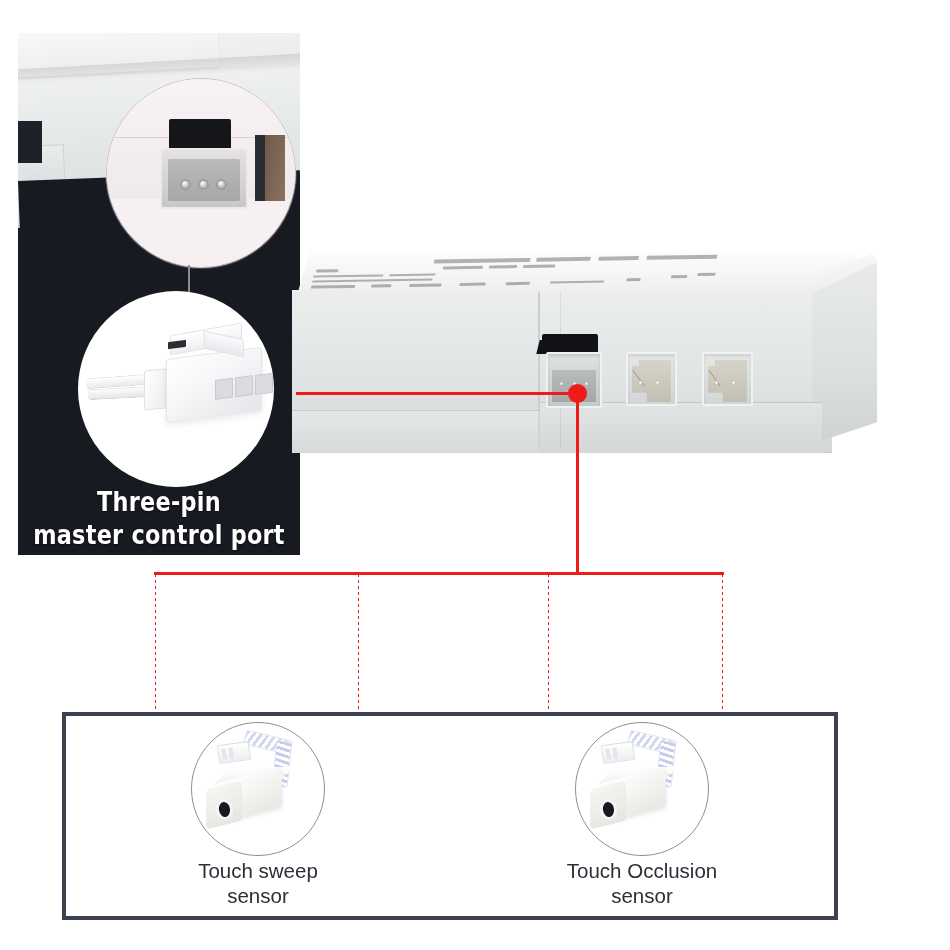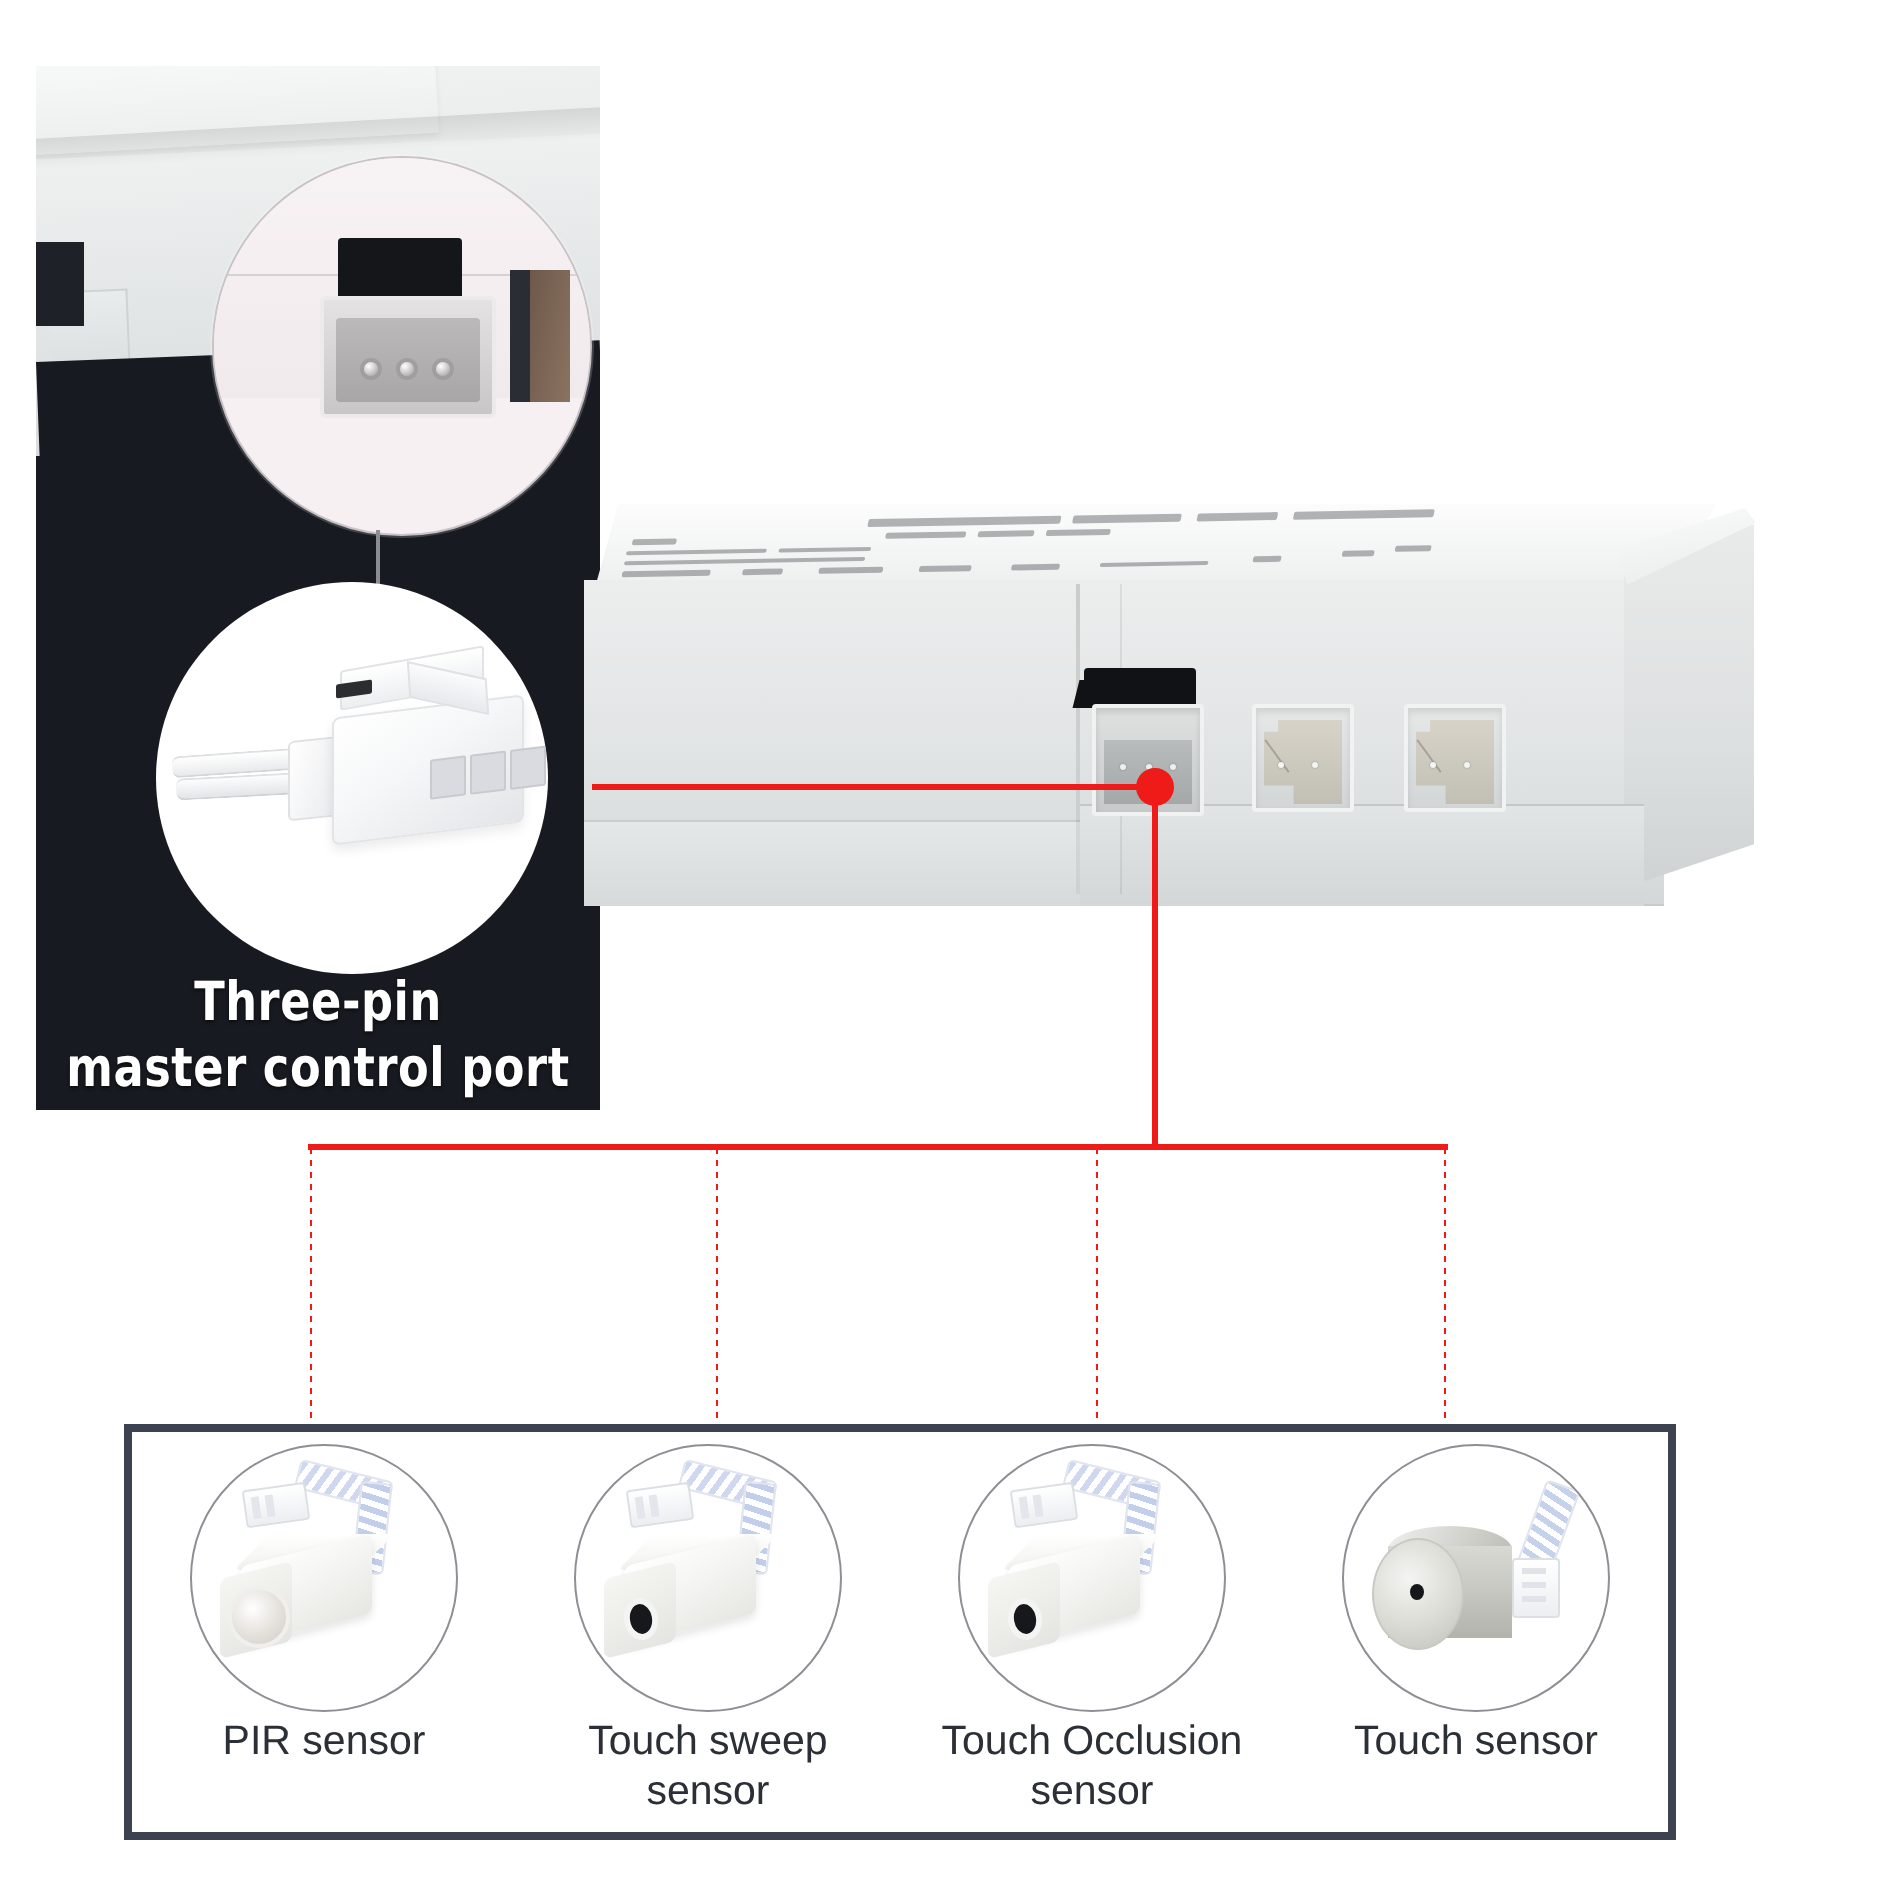"PIR sensor" div.sensor-cell { html: <div> <div> <span></span> <span></span> <span></span> <span></span> <span></span> <span></span> <span></span> </div> <div>PIR sensor</div> </div> -> none }
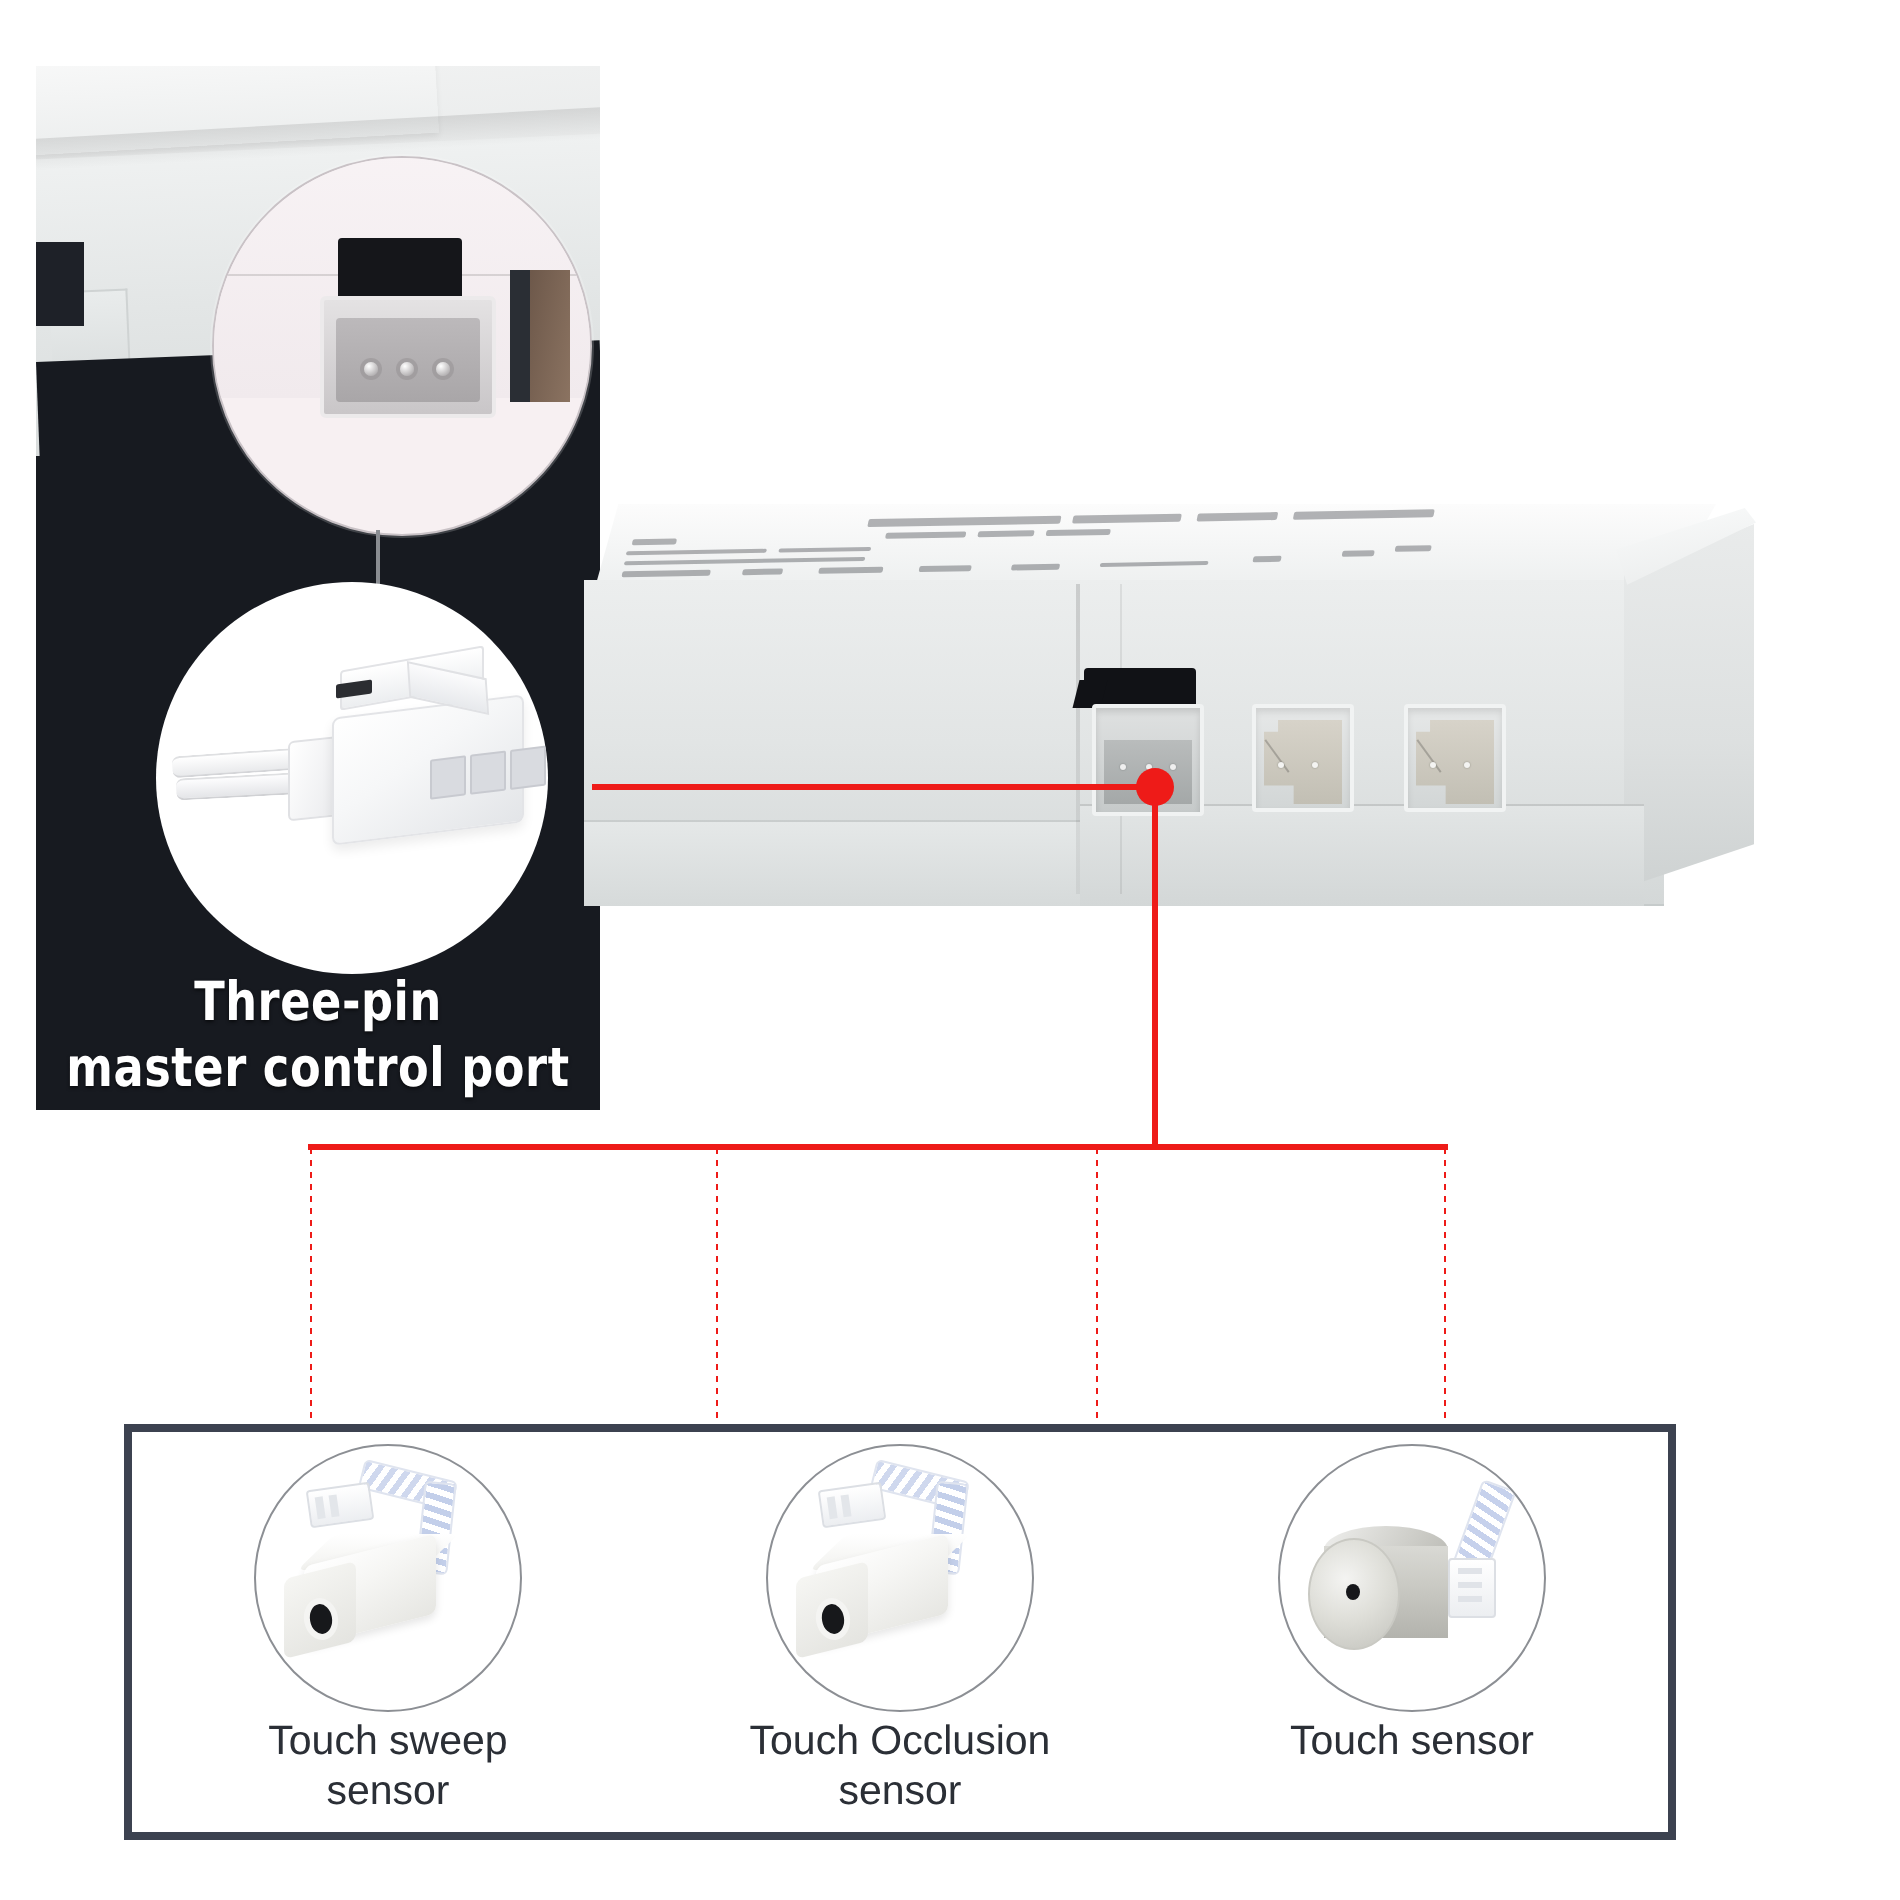"Touch sensor" div.sensor-cell { html: <div> <div> <span></span> <span></span> <span></span> <span></span> <span></span> <span></span> </div> <div>Touch sensor</div> </div> -> none }
